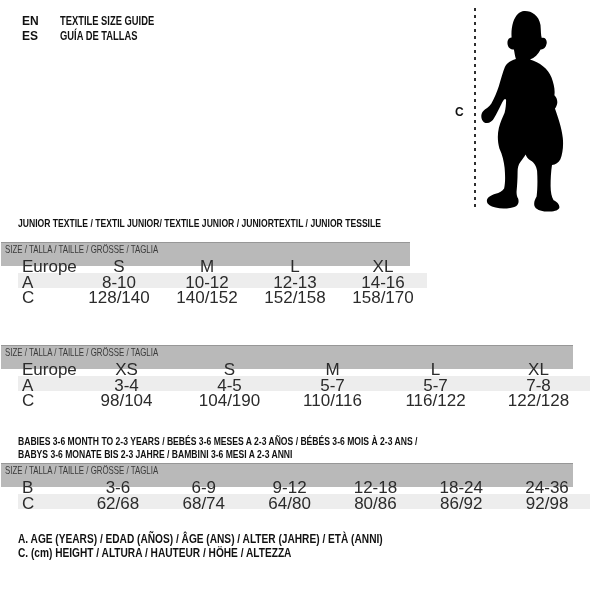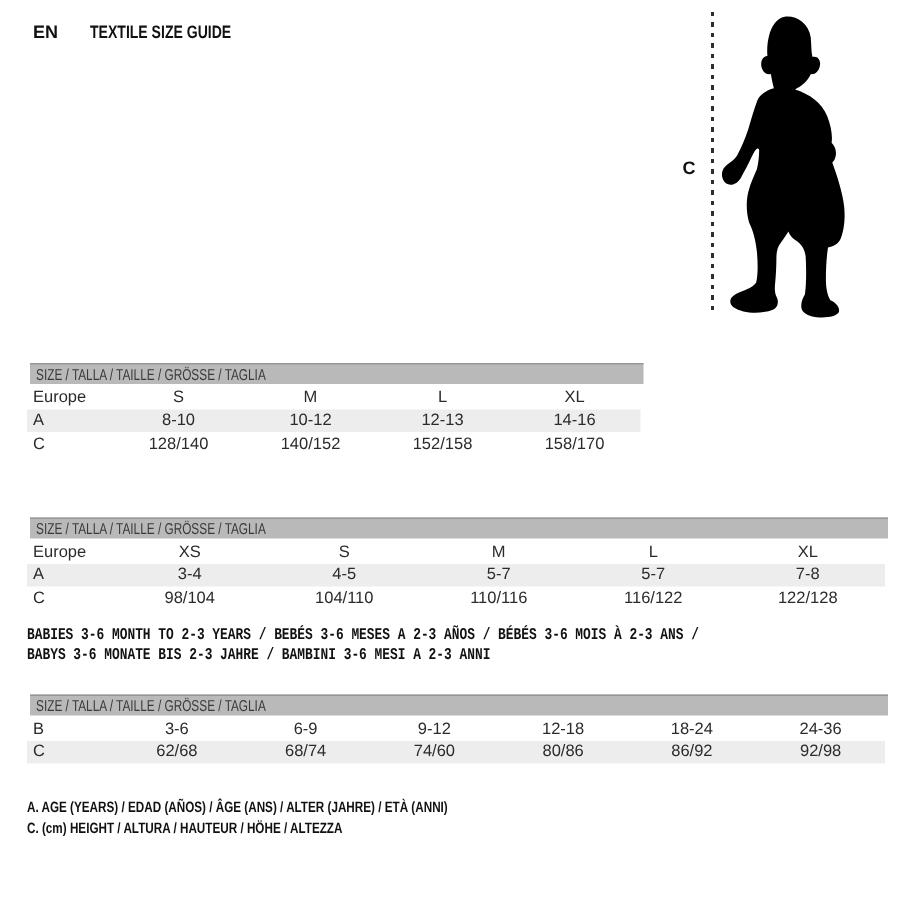"ES" div.lang-row { html: none -> <div> <span>ES</span> <span>GUÍA DE TALLAS</span> </div> }
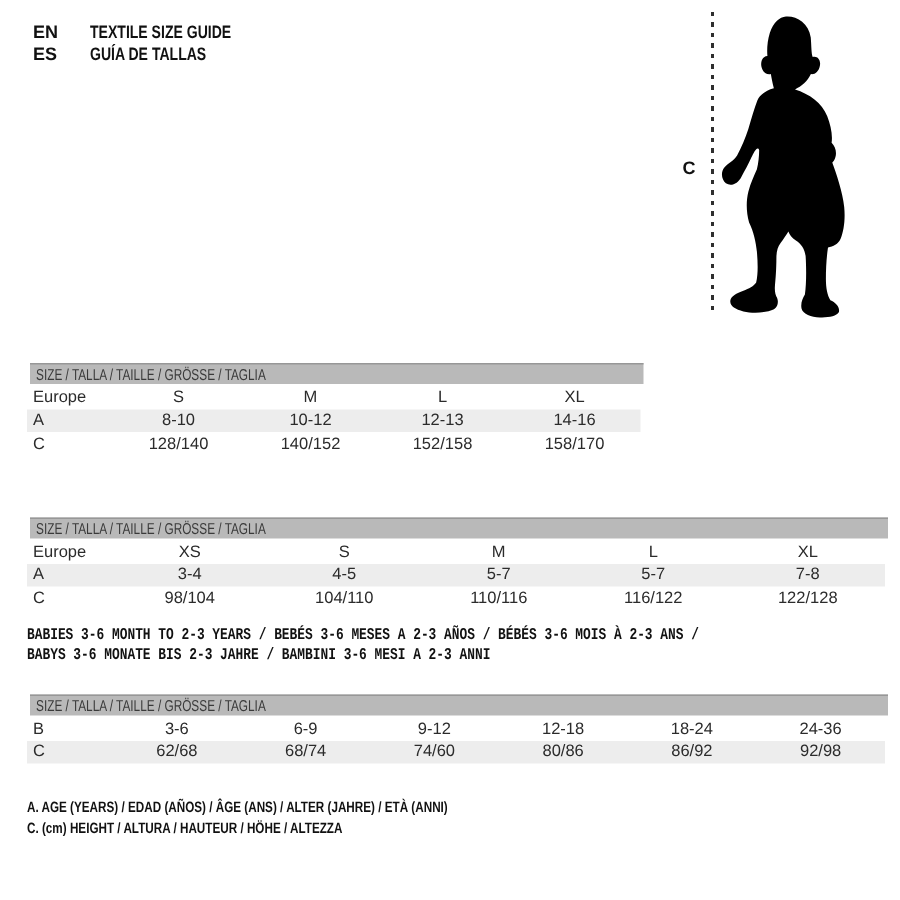"JUNIOR TEXTILE / TEXTIL JUNIOR/" div.sec-title { html: none -> <div> <span>JUNIOR TEXTILE / TEXTIL JUNIOR/ TEXTILE JUNIOR / JUNIORTEXTIL / JUNIOR TESSILE</span> </div> }
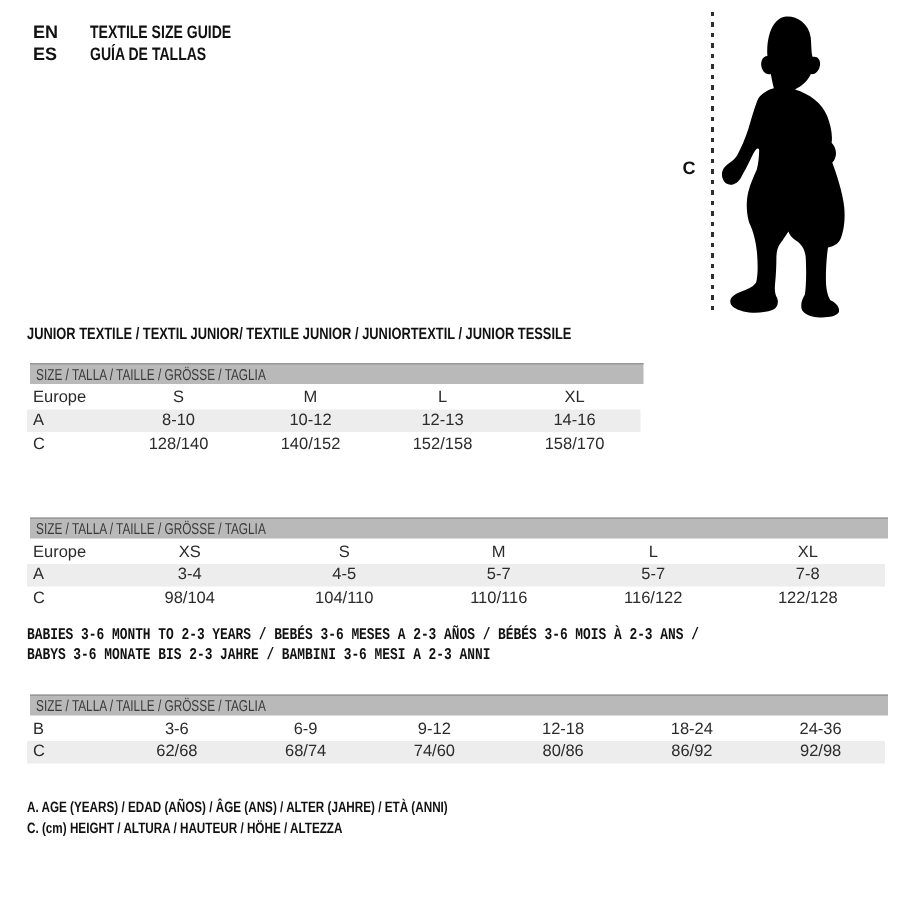"SIZE / TALLA / TAILLE" .size-bar { align-items: flex-end -> flex-start; height: 14px -> 24px; left: 20px -> 1px }
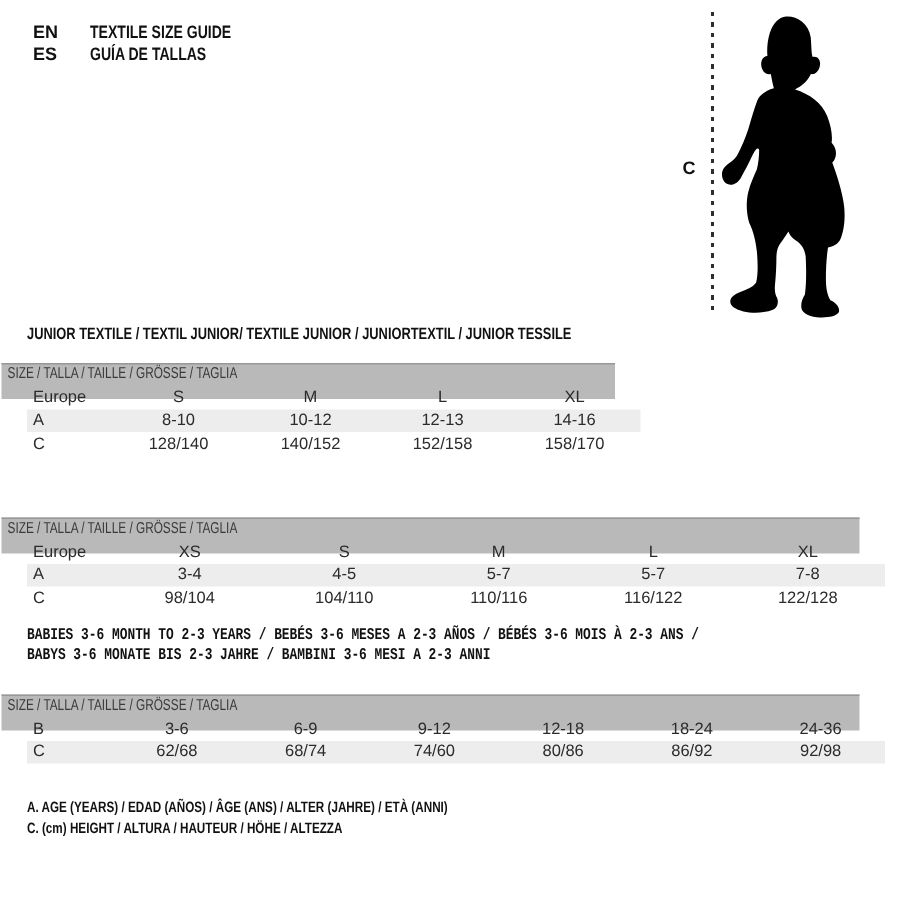"Europe" .tbl { font-size: 11px -> 17px }
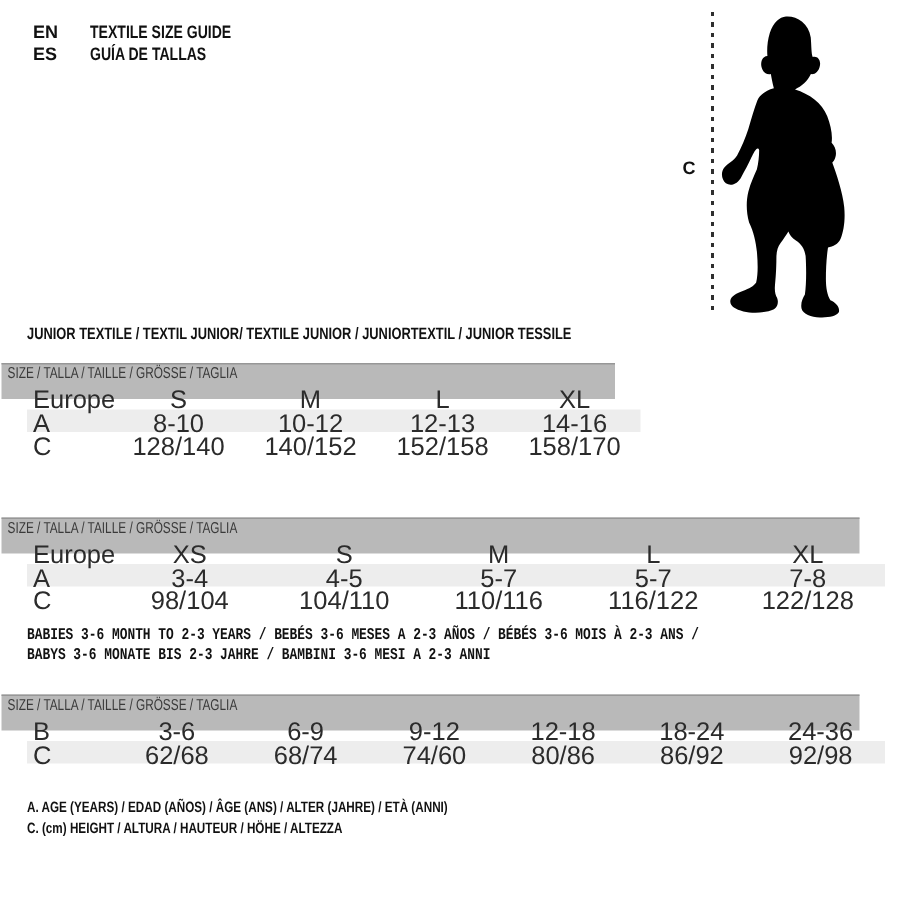"104/110" span.tcell { text: 104/110 -> 104/190 }
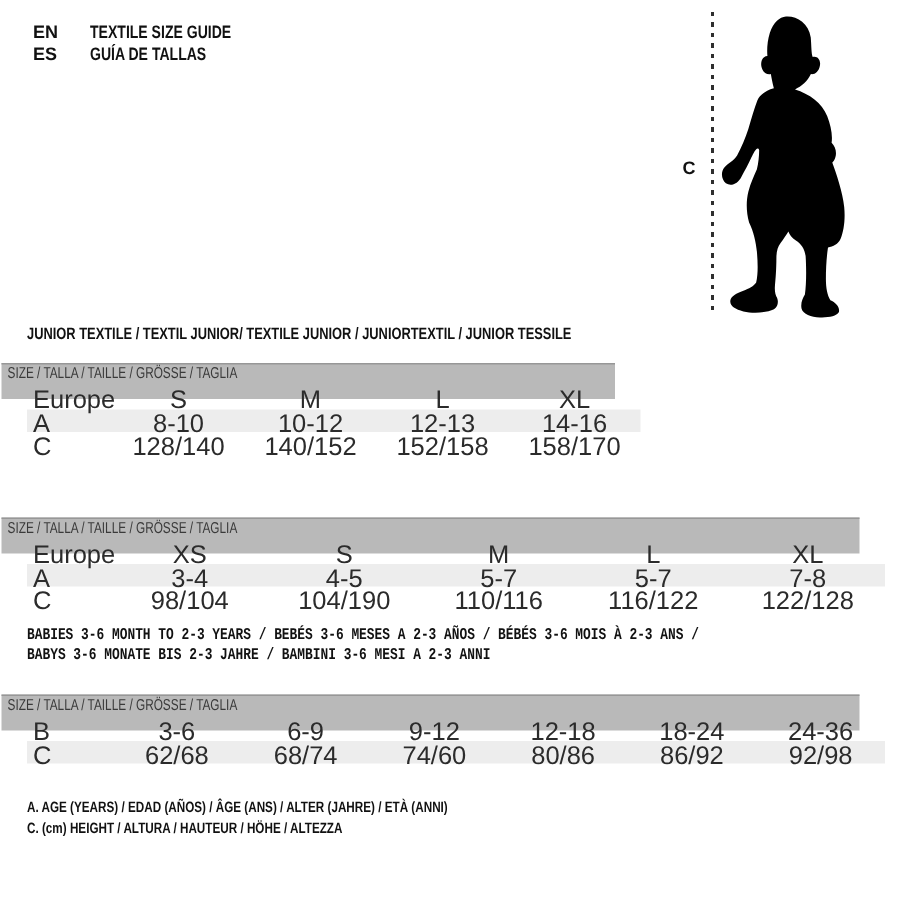"BABIES 3-6 MONTH TO 2-3" div.sec-title { font-family: Liberation Mono, monospace -> none; top: 418px -> 435px }
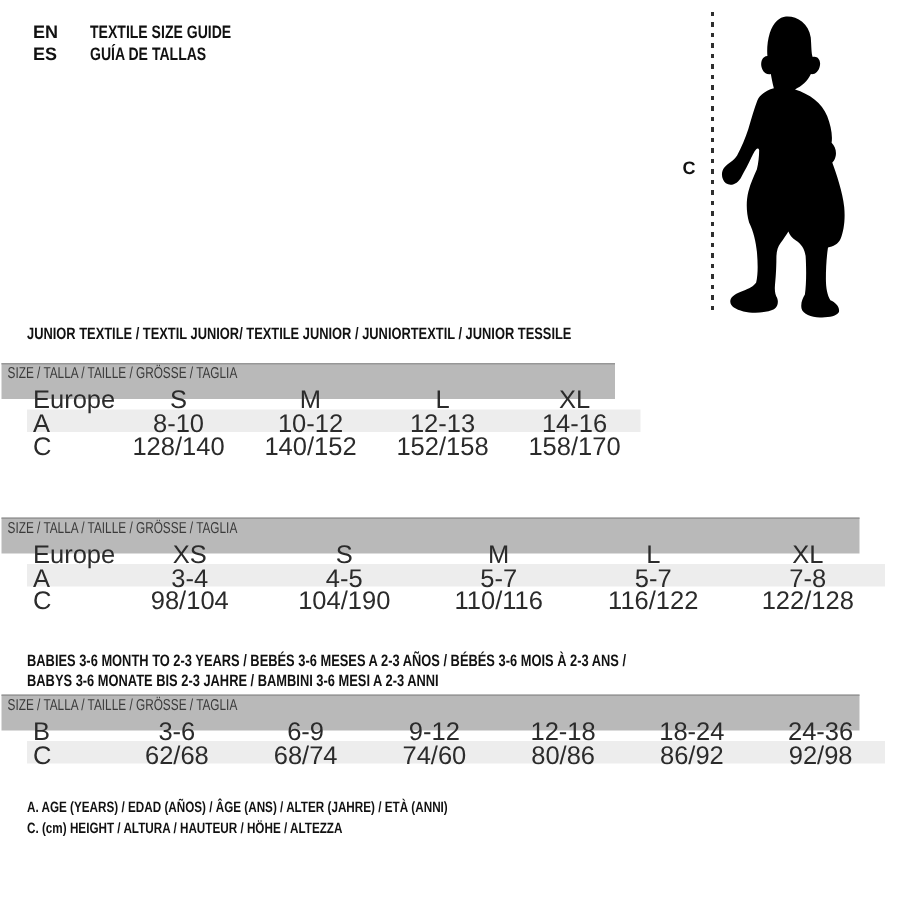"74/60" span.tcell { text: 74/60 -> 64/80 }
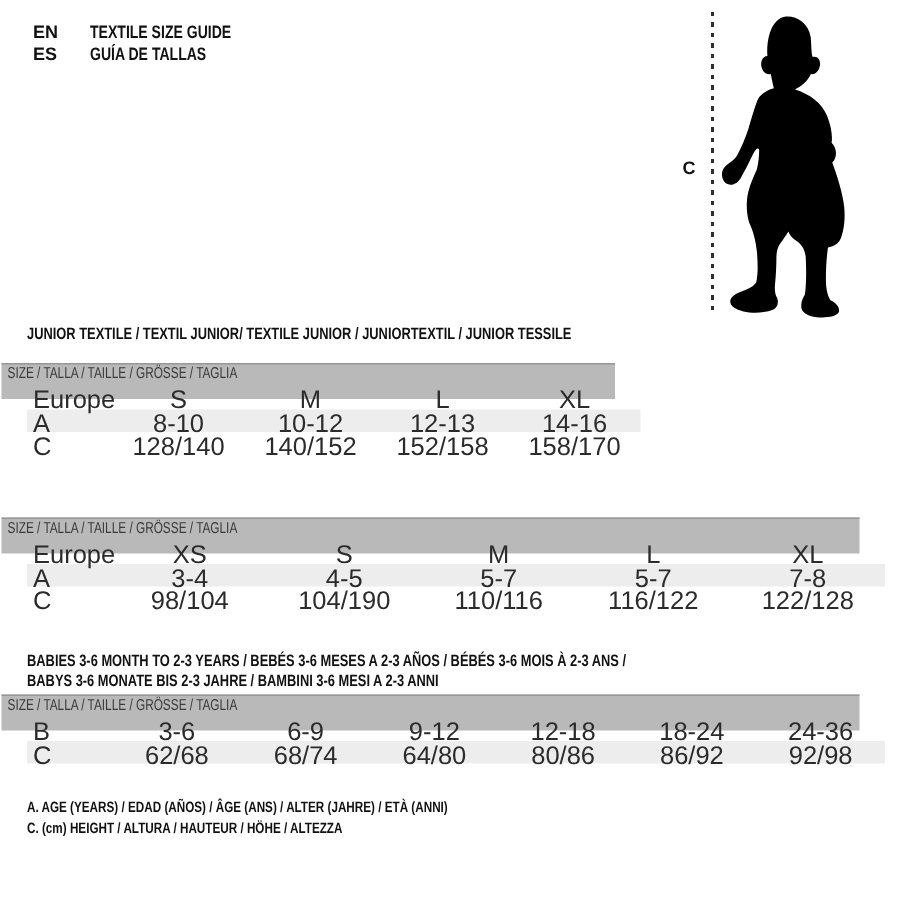"A. AGE (YEARS) / EDAD" .fnote { font-size: 10px -> 13px }
